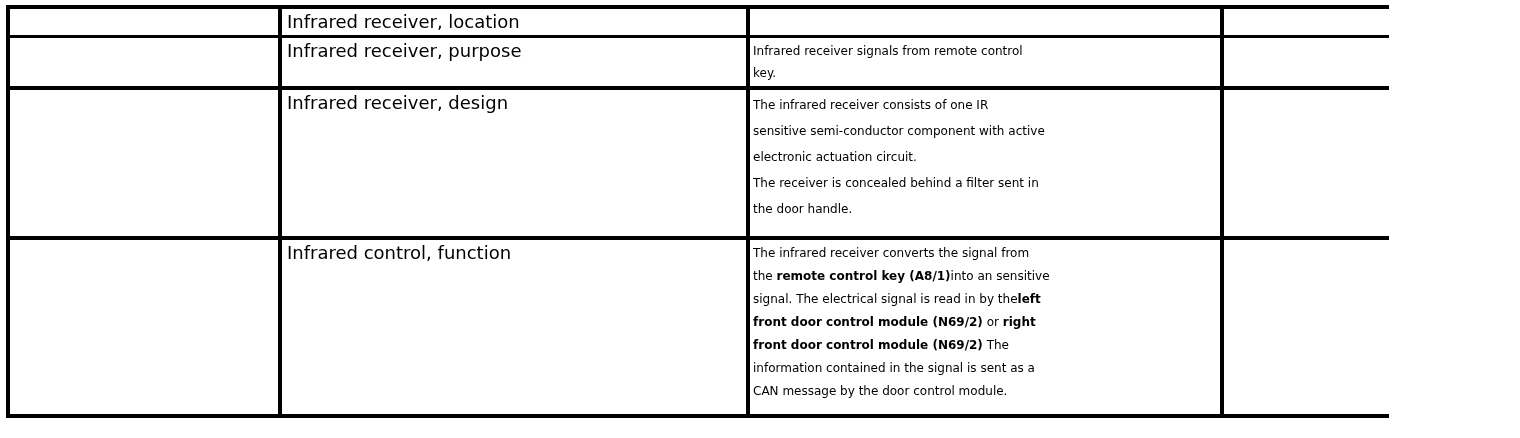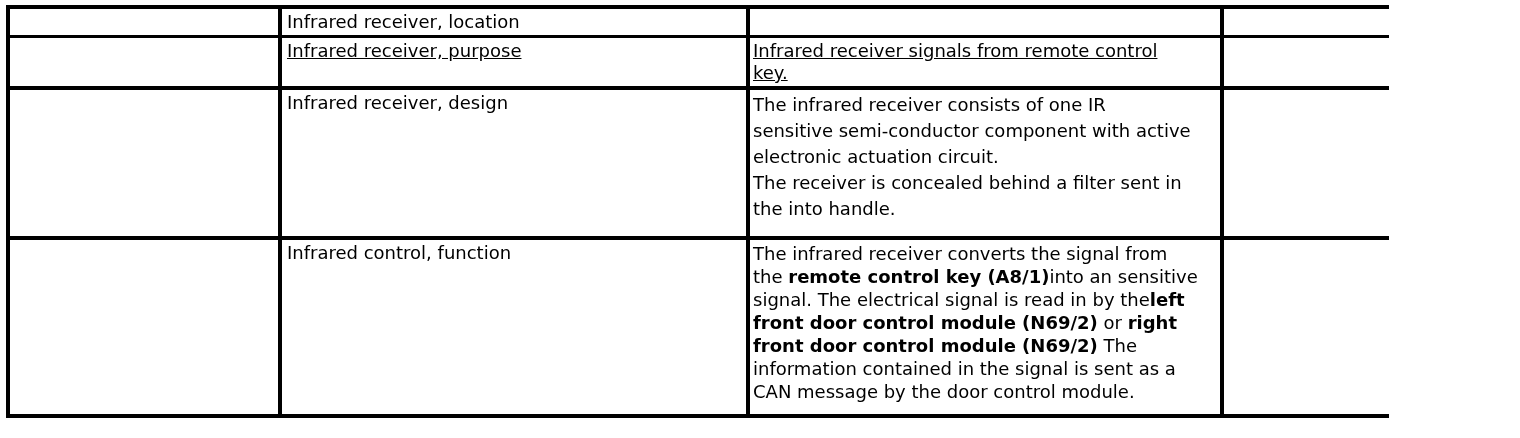"Infrared receiver, purpose" tr.r2 td { text-decoration: underline -> none }
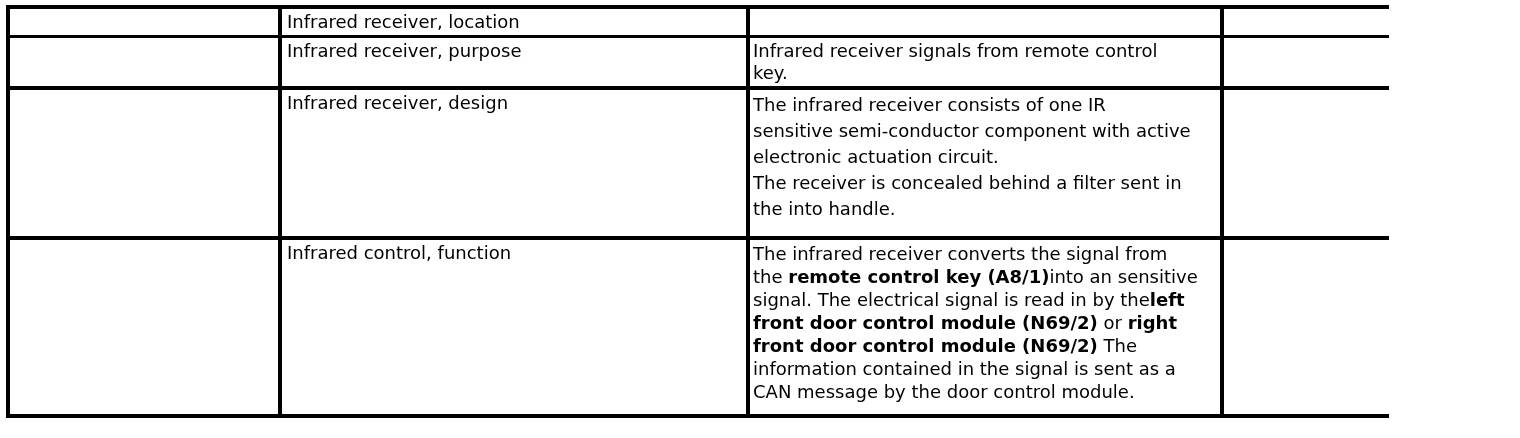"Infrared receiver signals from remote" .desc { font-size: 18px -> 12px }
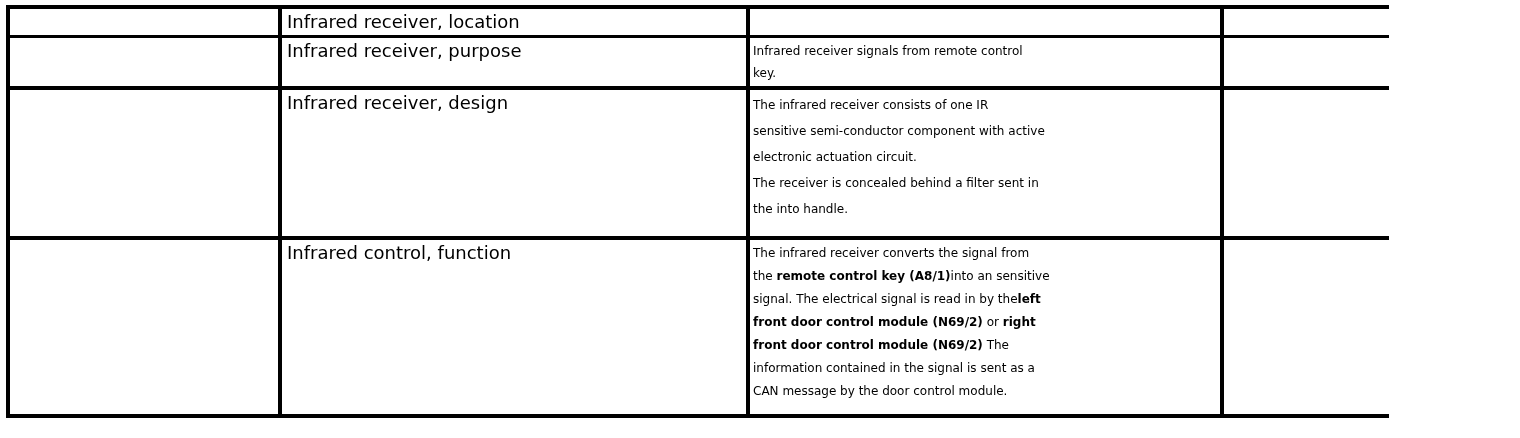"the into handle." span { text: into -> door }
